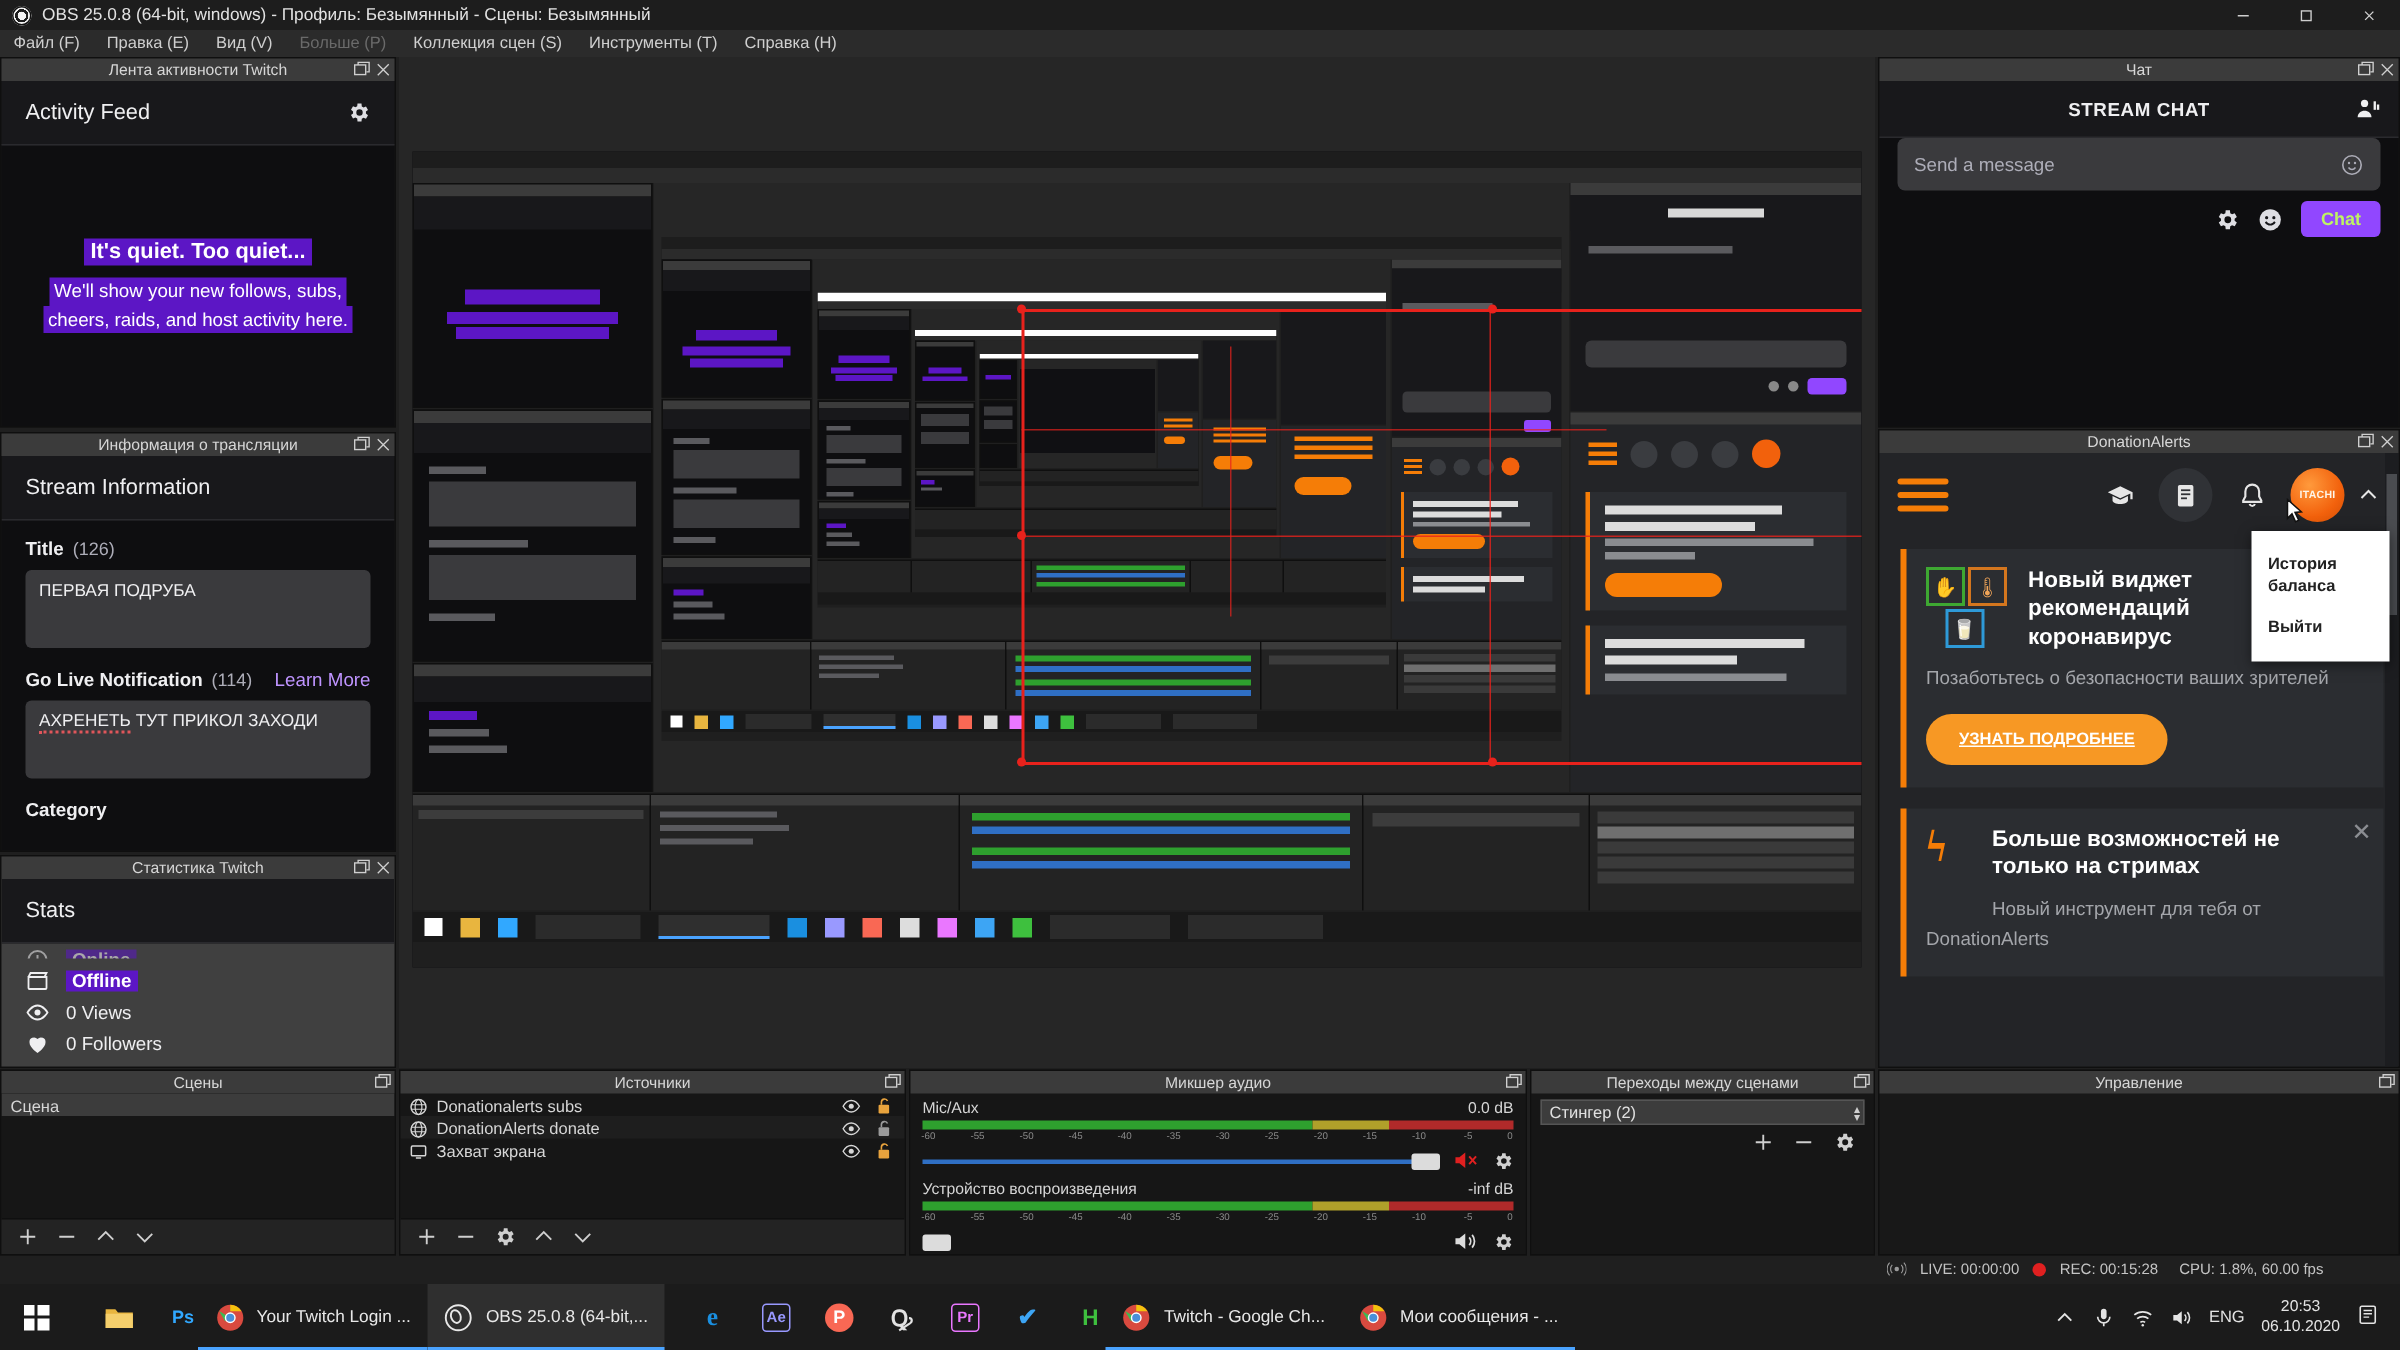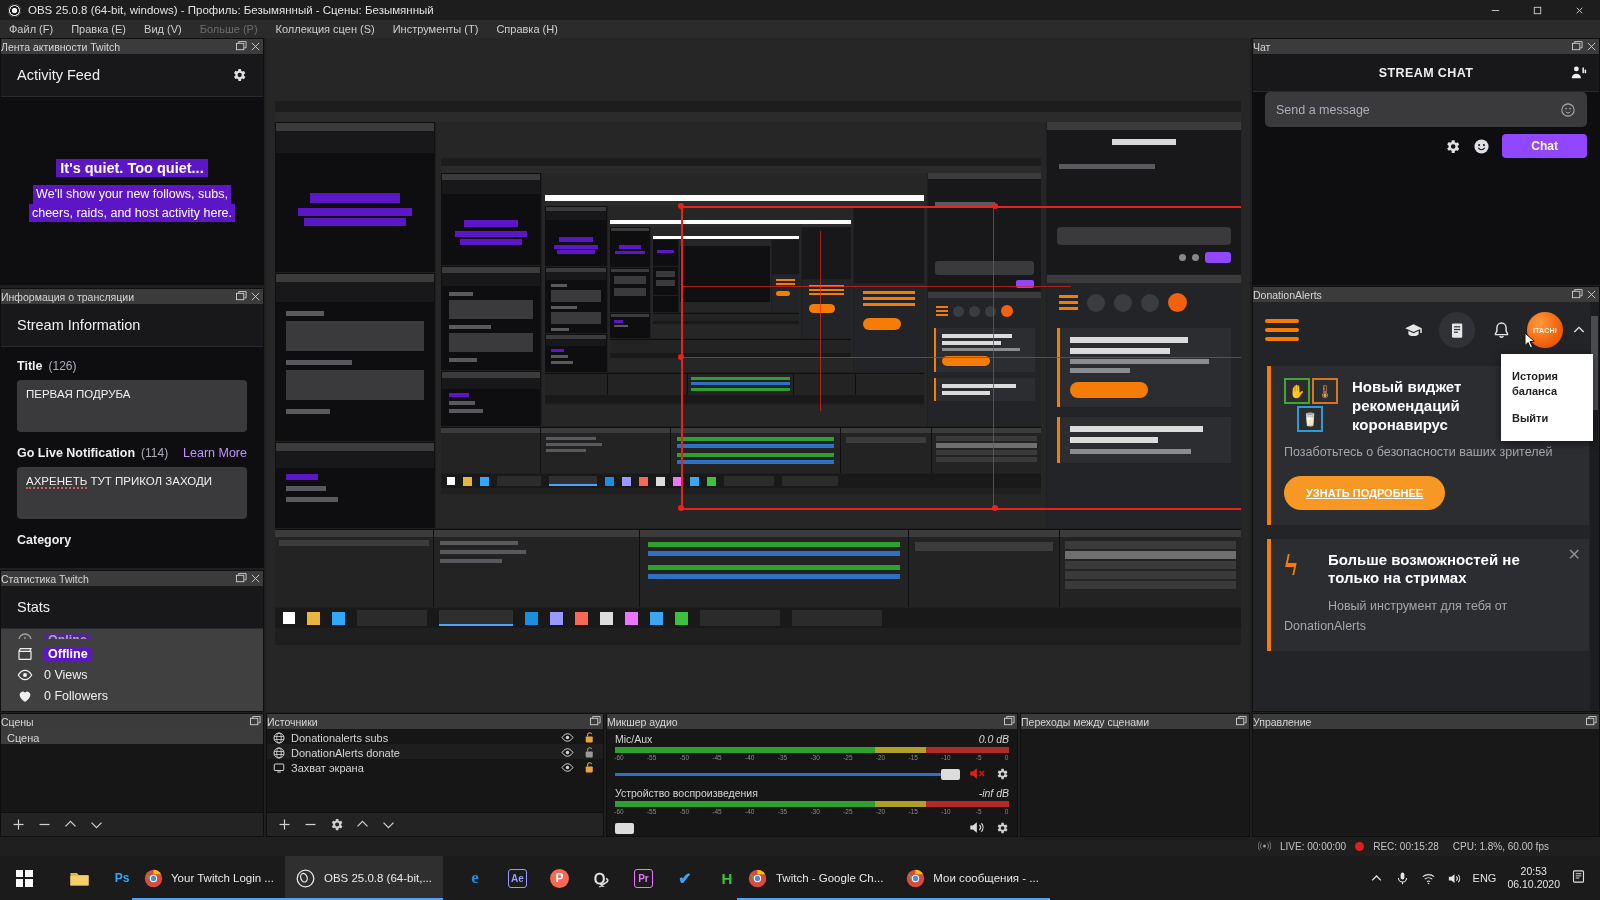"Лента активности Twitch" .dock-title { justify-content: none -> center }
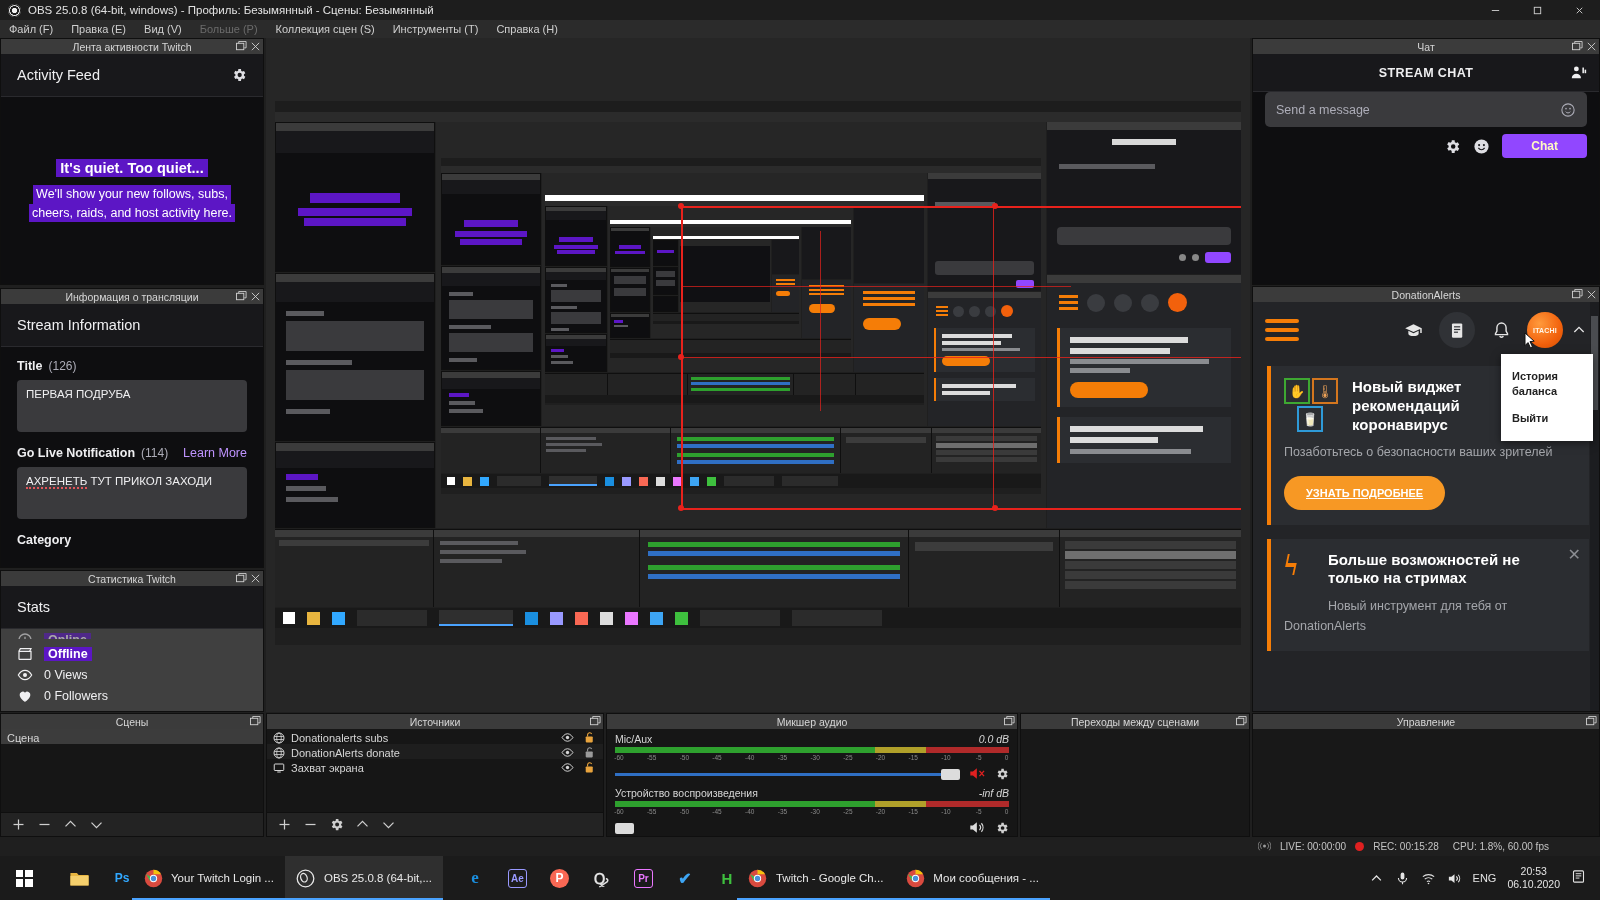"Chat" .chat-btn { color: #fef9c3 -> #bef264; padding: 5px 29px -> 5px 13px }
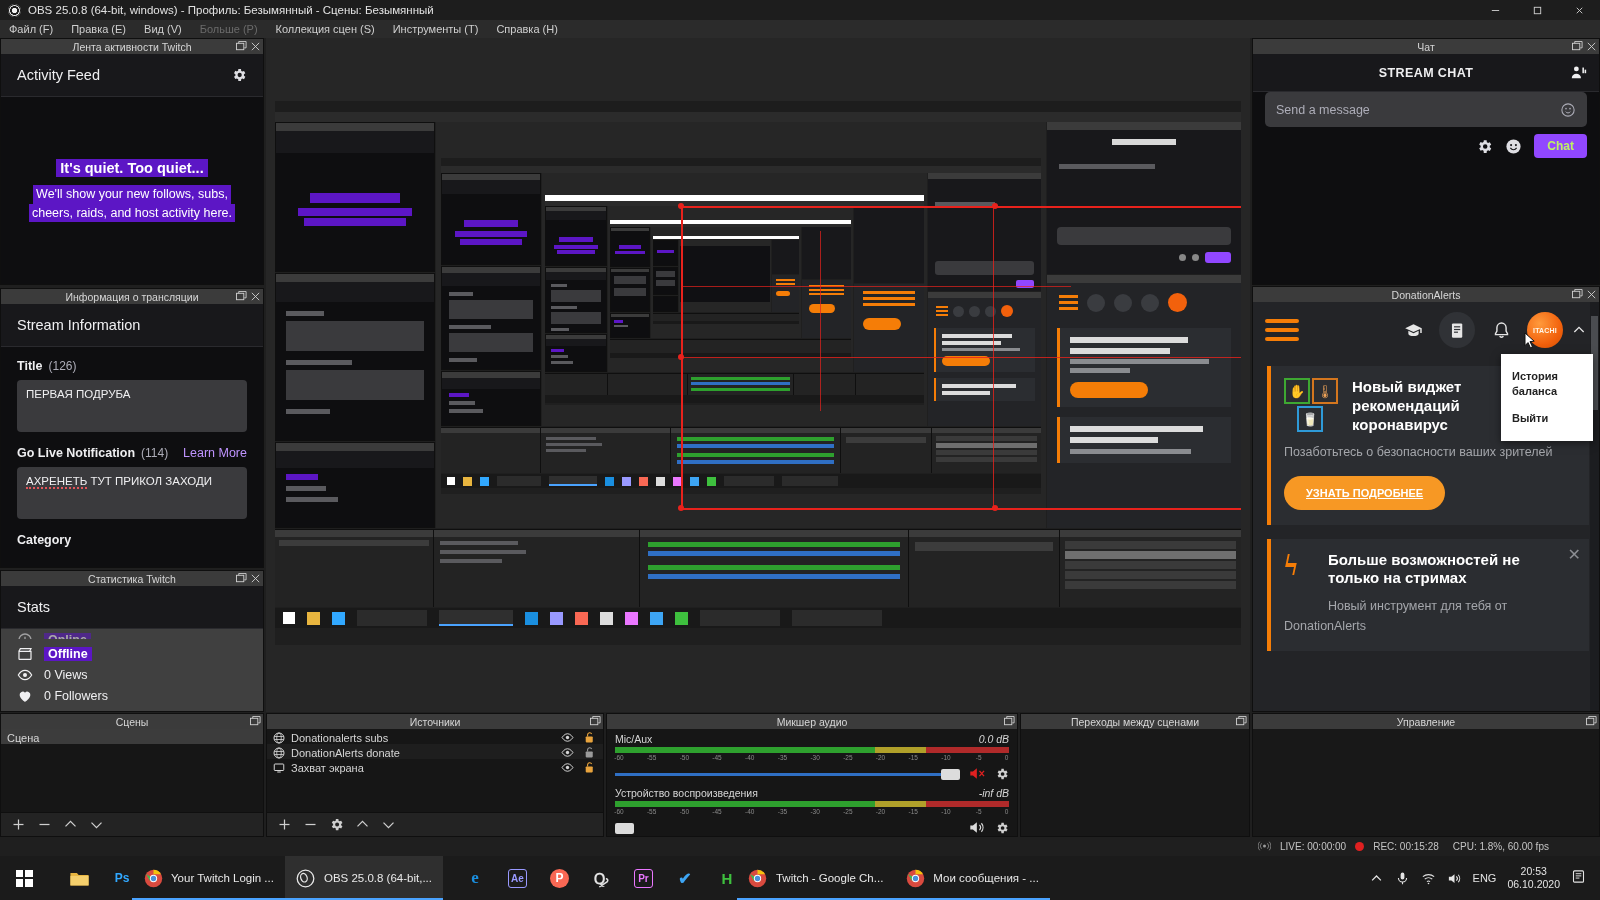"0.0 dB" .mix-db { font-style: italic -> none }
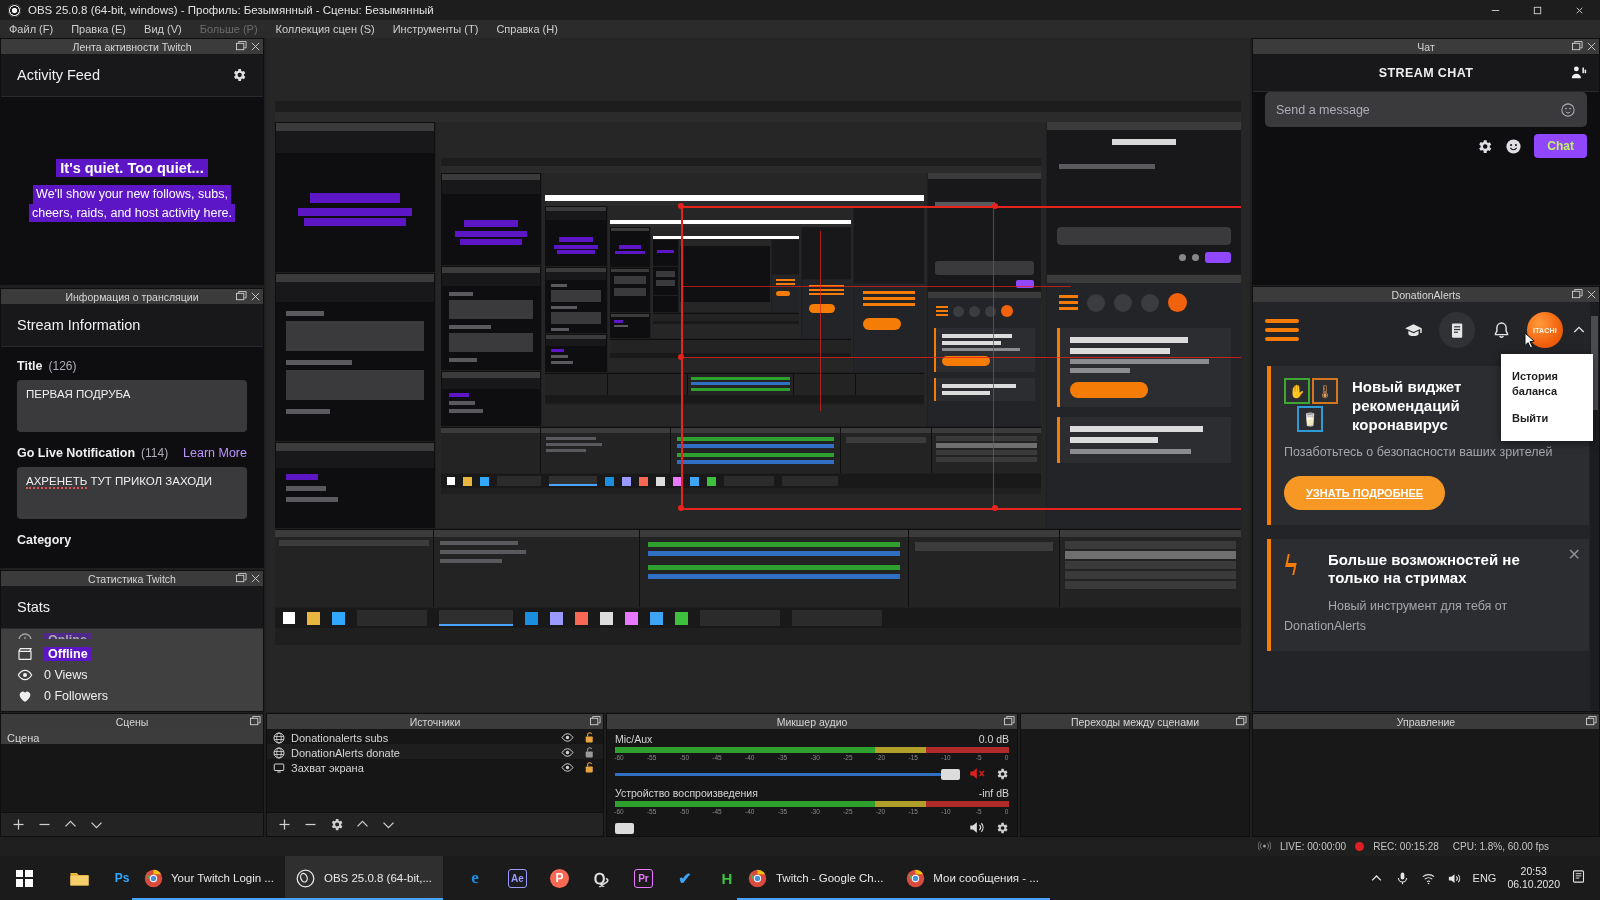"Стингер (2)" div.tr-body { html: none -> <div> <div> <span>Стингер (2)</span> <span> <span>▴</span> <span>▾</span> </span> </div> <div> <svg> <path></path> <path></path> </svg> <svg> <path></path> </svg> <svg> <path></path> </svg> </div> </div> }
